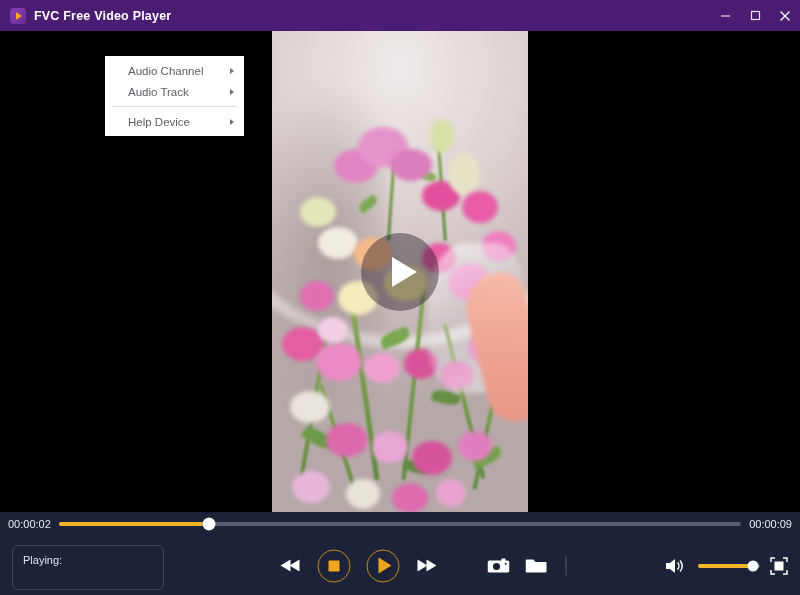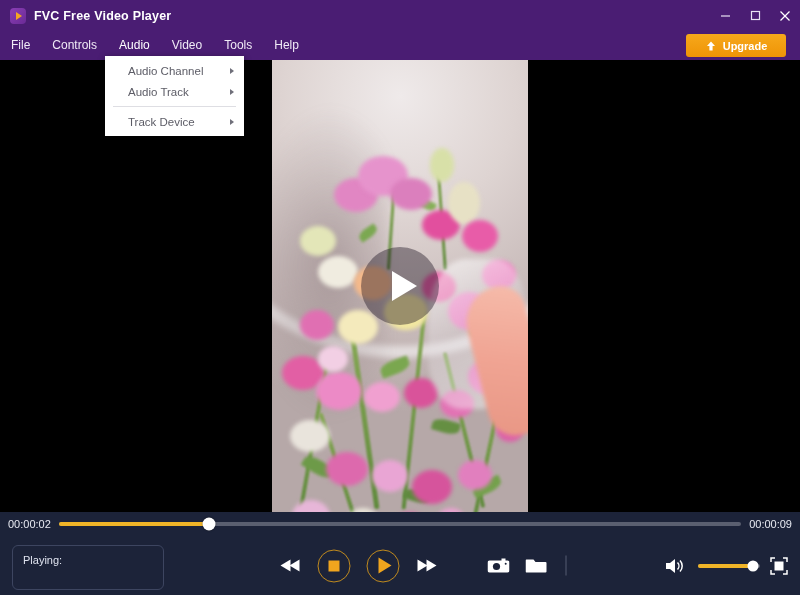"File" div.menubar { html: <div> <div>File</div> <div>Controls</div> <div>Audio</div> <div>Video</div> <div>Tools</div> <div>Help</div> <div> <span> <svg> <path></path> </svg> </span> <span>Upgrade</span> </div> </div> -> none }
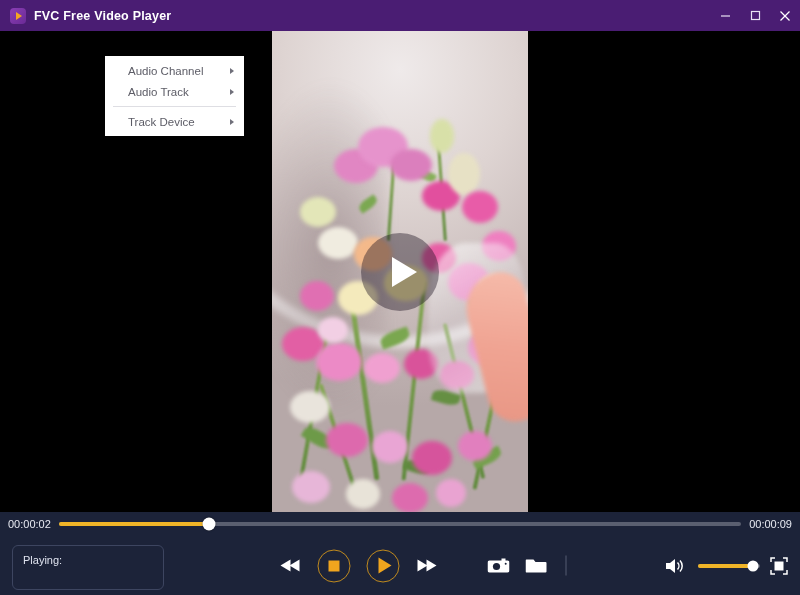"Track Device" span { text: Track -> Help }
